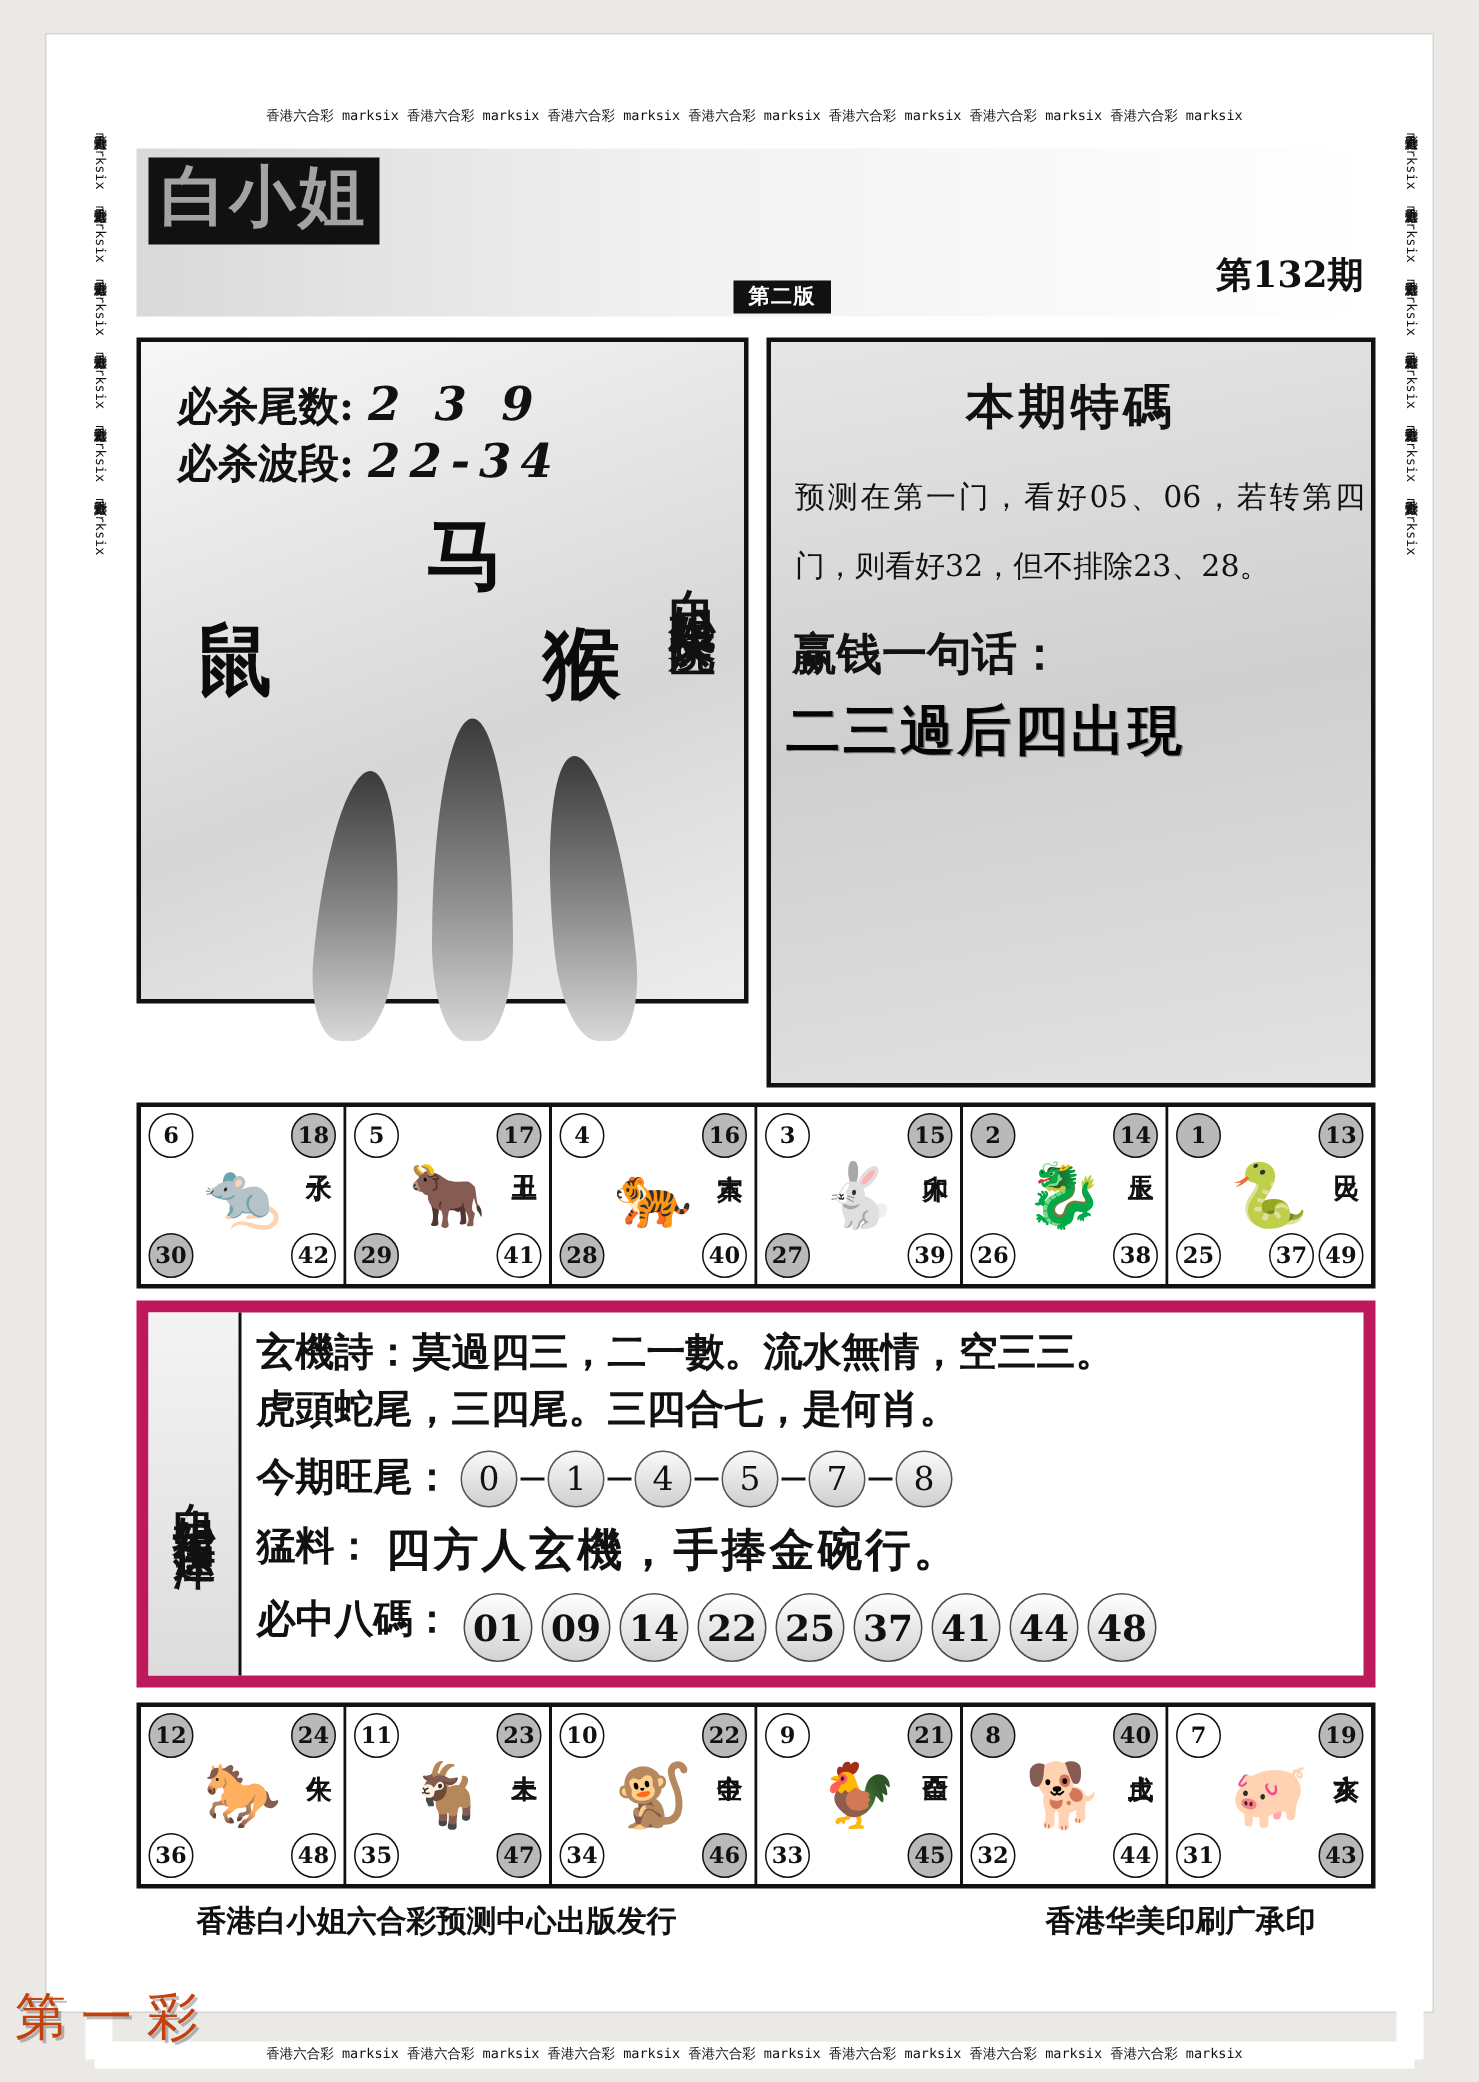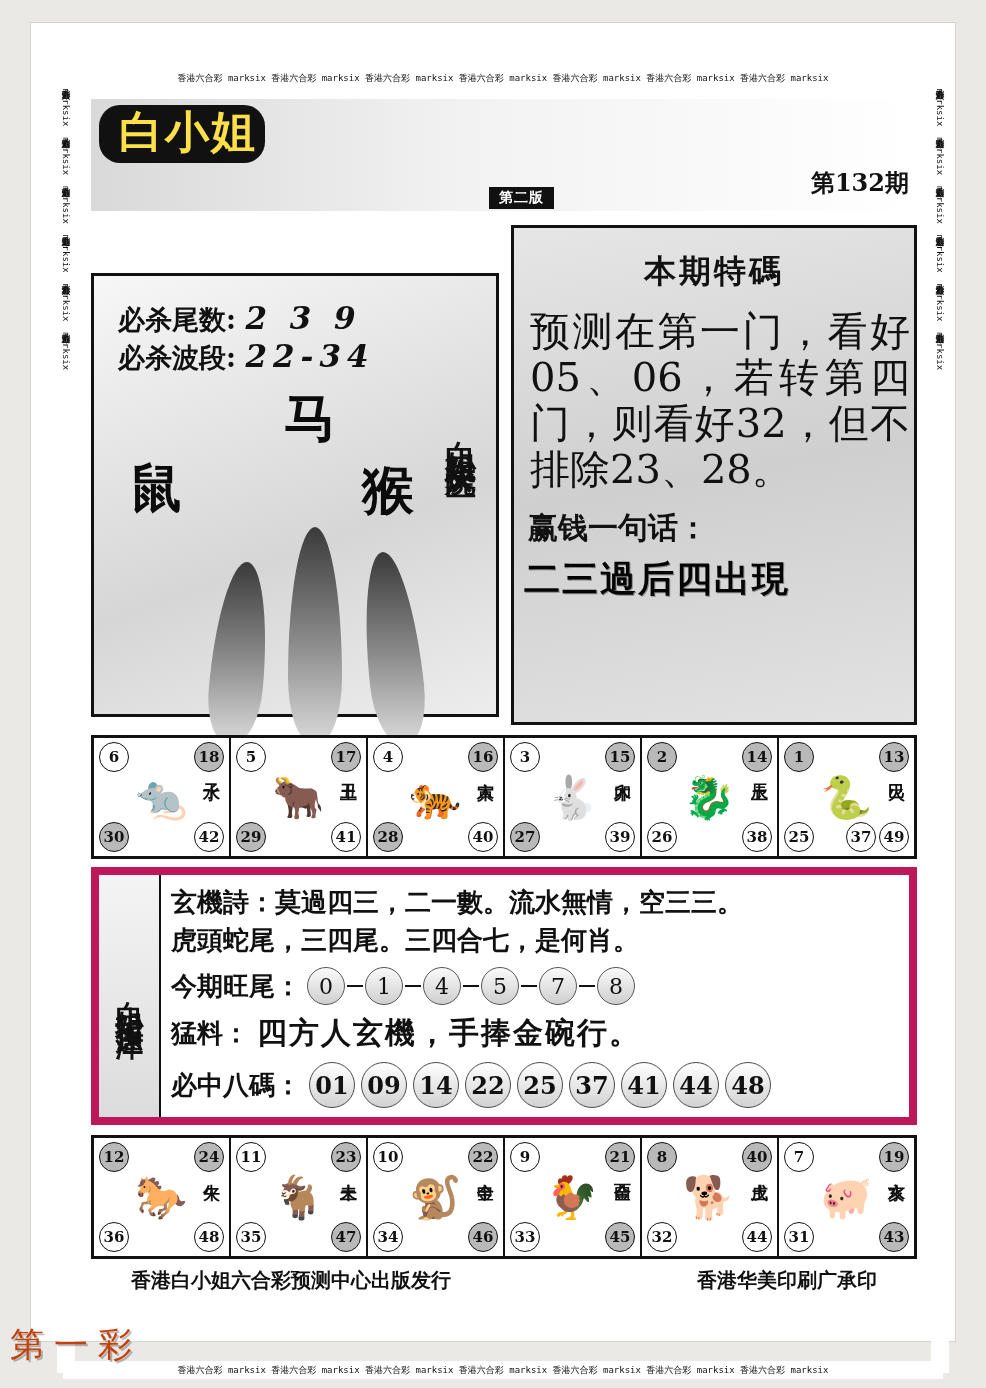"白小姐" .logo-box { border-radius: 21px -> none; color: #fde047 -> #a3a3a3; padding: 2px 8px 6px 20px -> 2px 8px 6px 8px }
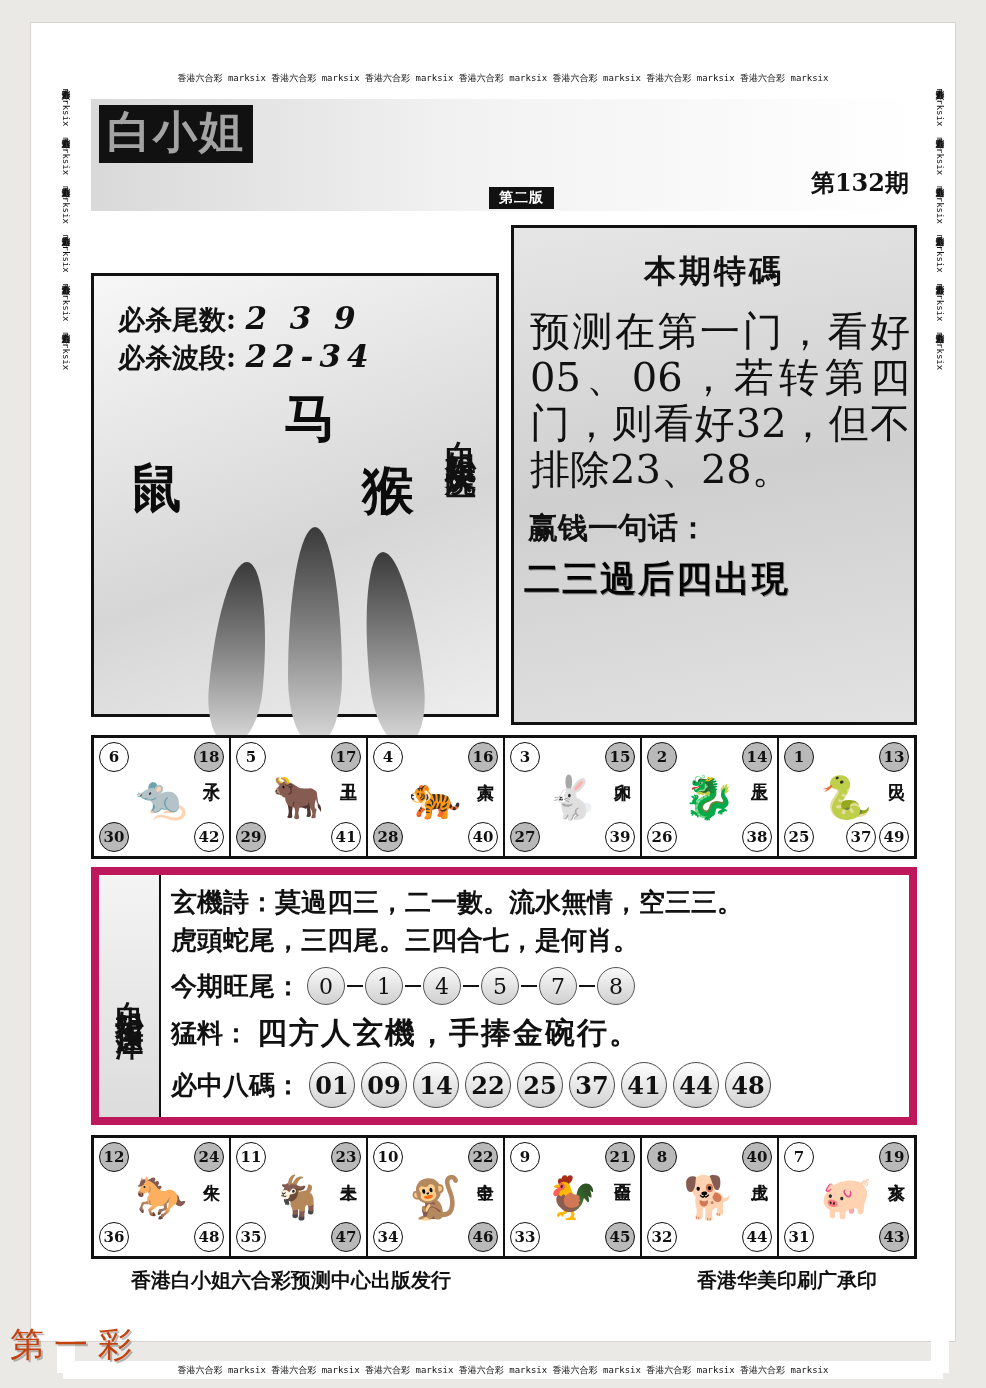"必杀尾数: 2 3 9" .panel-left { margin-top: 48px -> none }
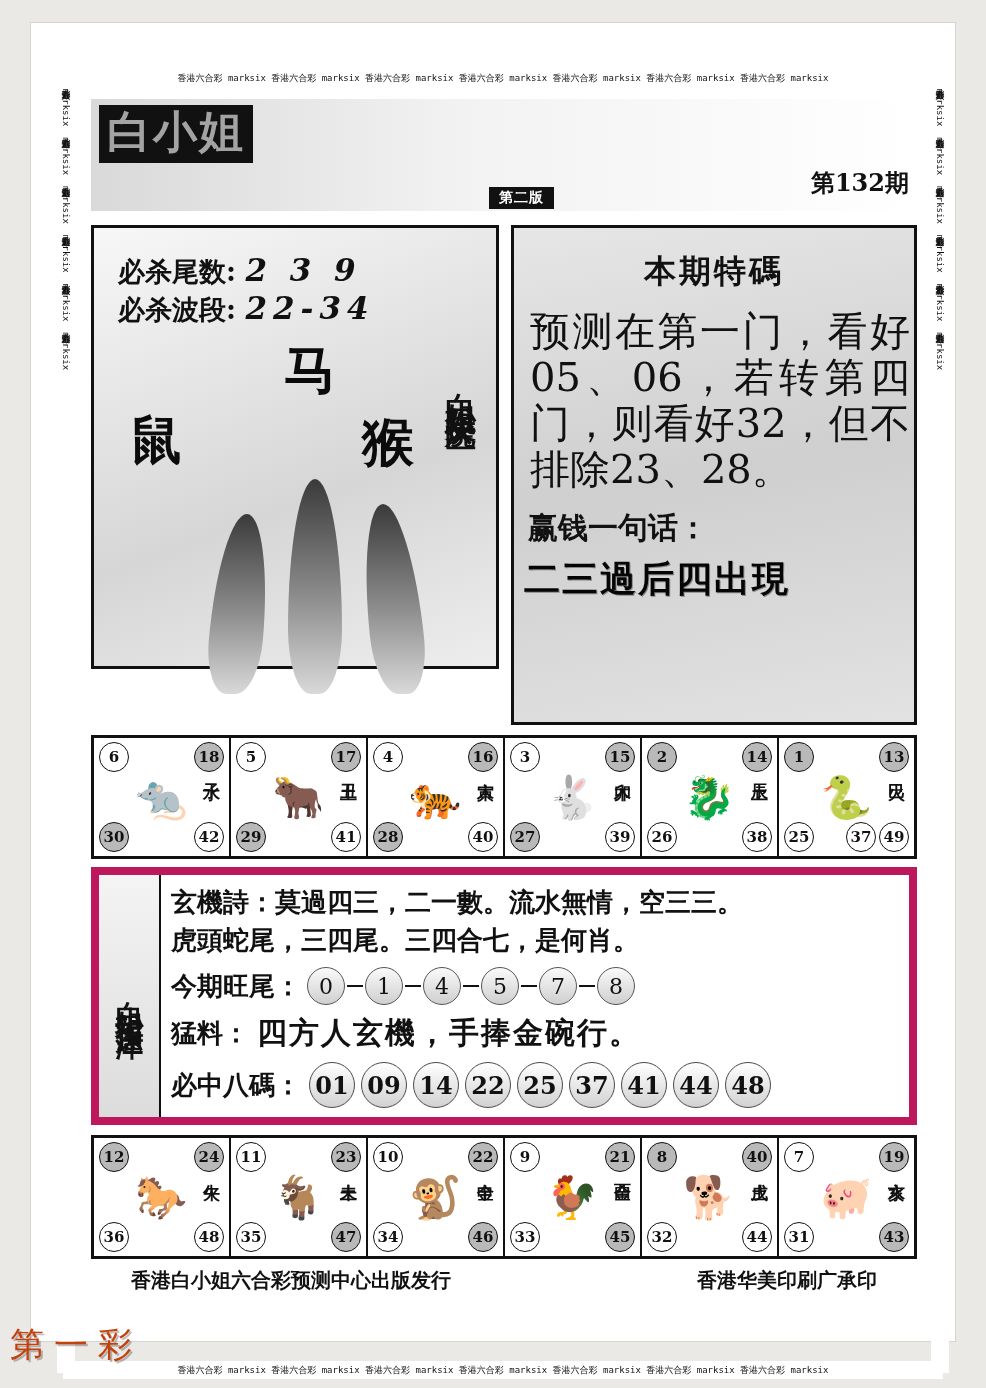"预测在第一门，看好05、06，若转第四门，则看好32，但不排除23、28。" .pr-body { font-size: 40px -> 20px }
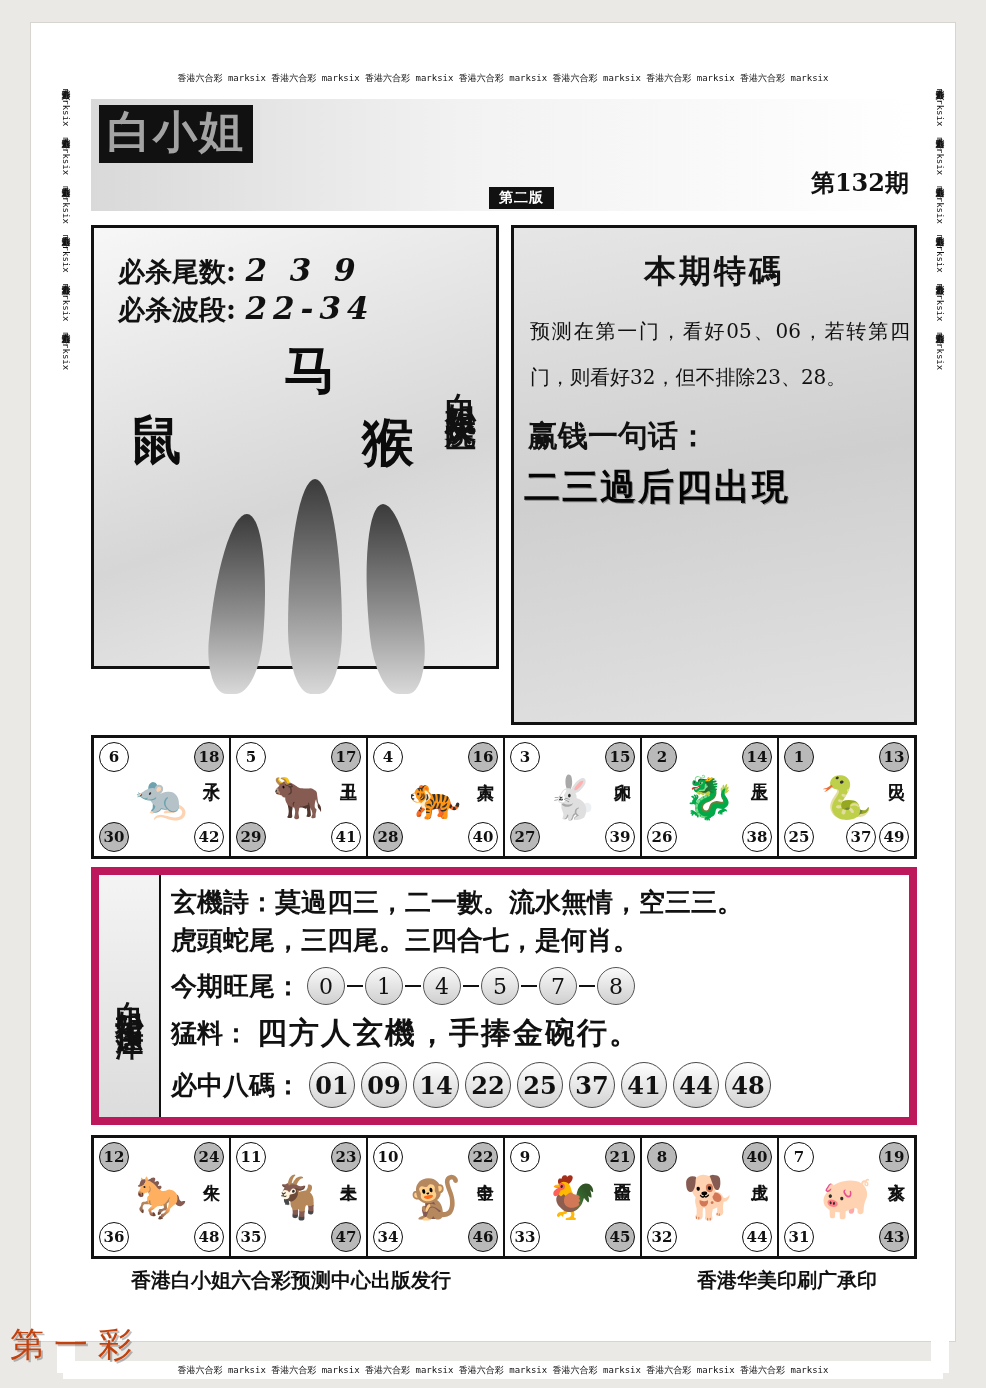"今期旺尾：" .rowline { align-items: center -> flex-start }
